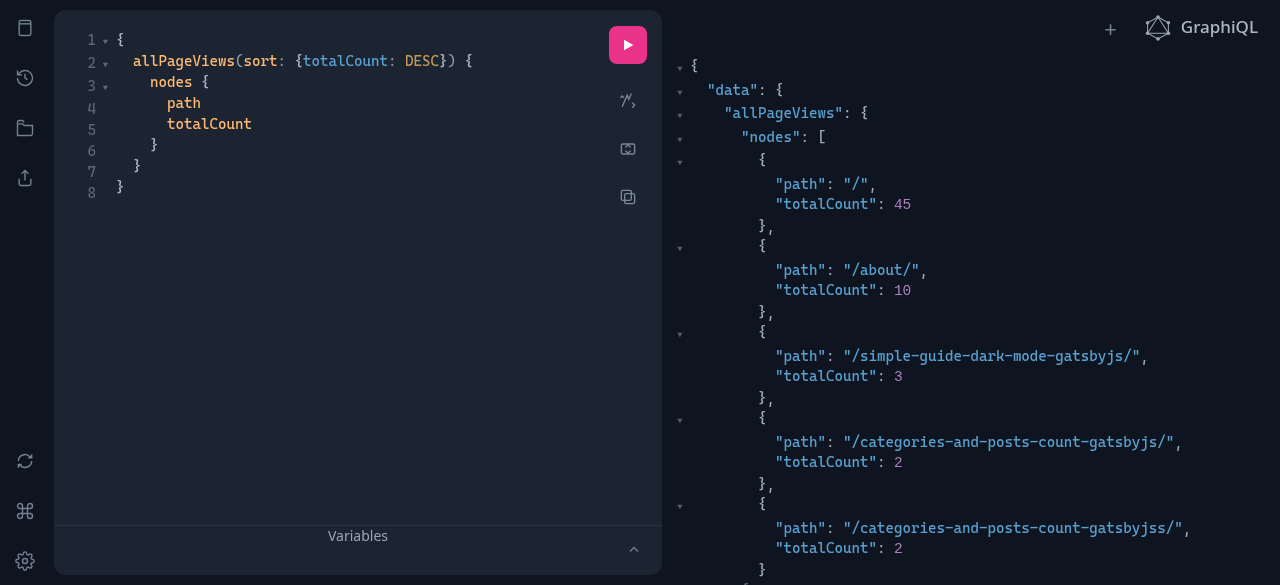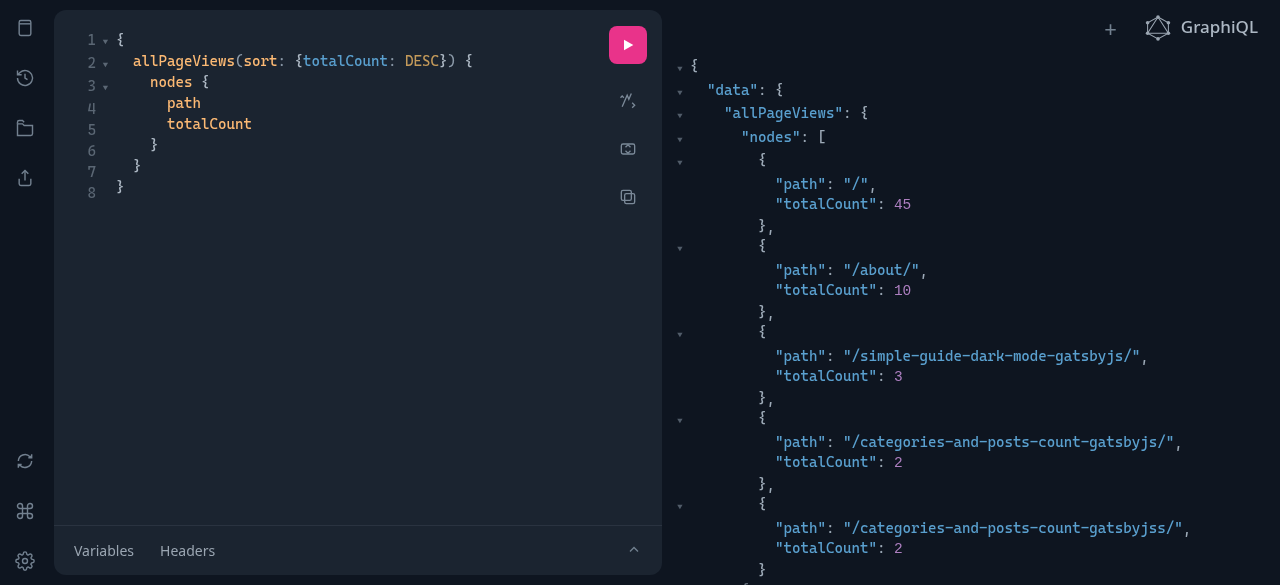"Variables" .bottom-tabs { flex-direction: none -> column }
